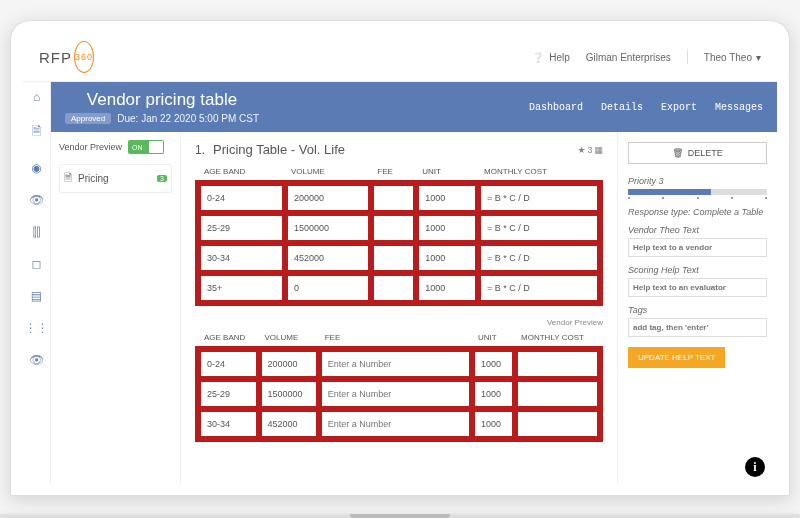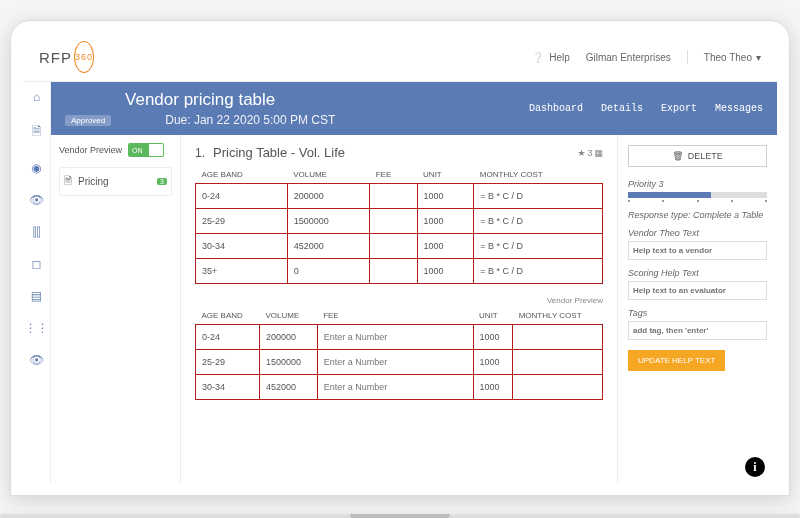"Due: Jan 22 2020 5:00" .title-due { font-size: 12px -> 10px; margin-left: 48px -> none }
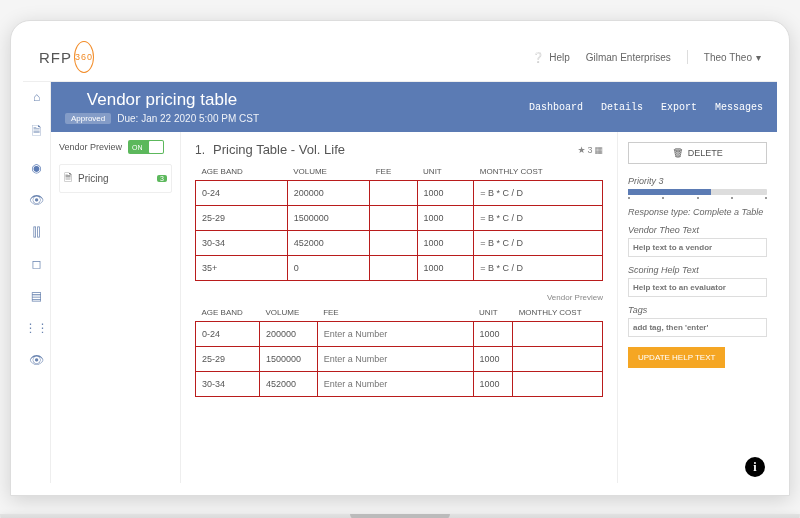"0-24" td { border: 1px solid #b91c1c -> 6px solid #b91c1c }
